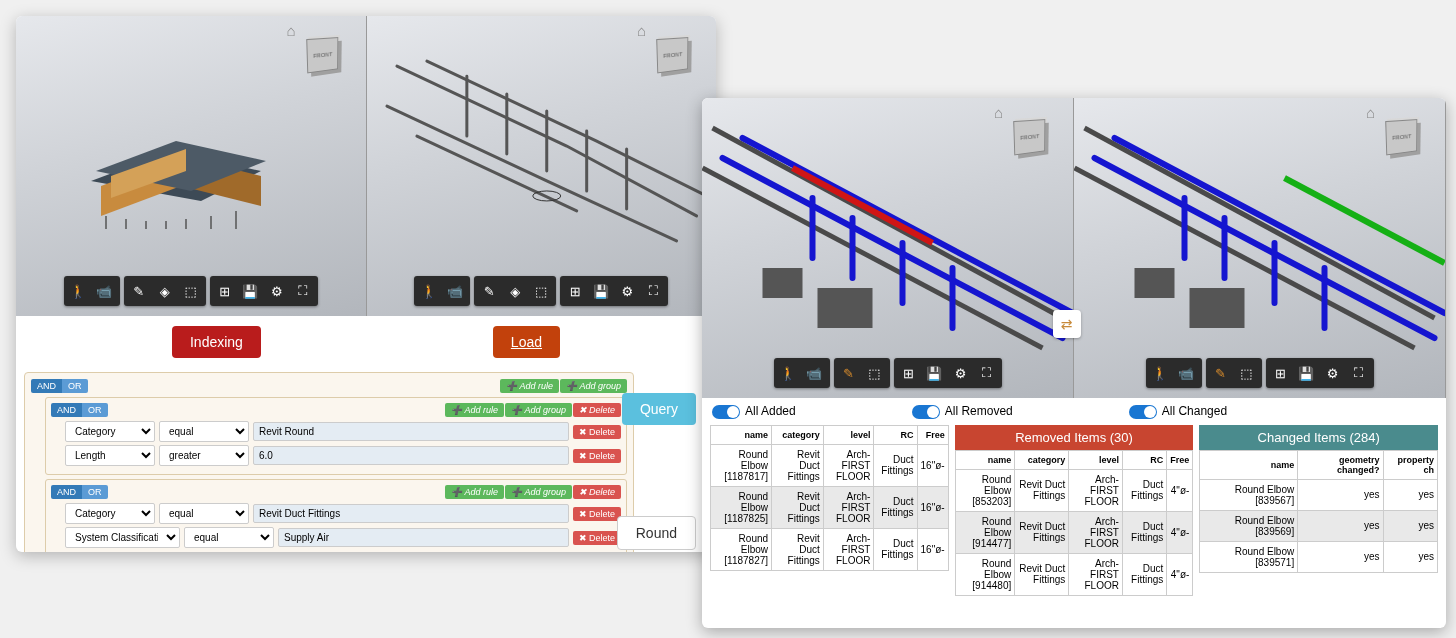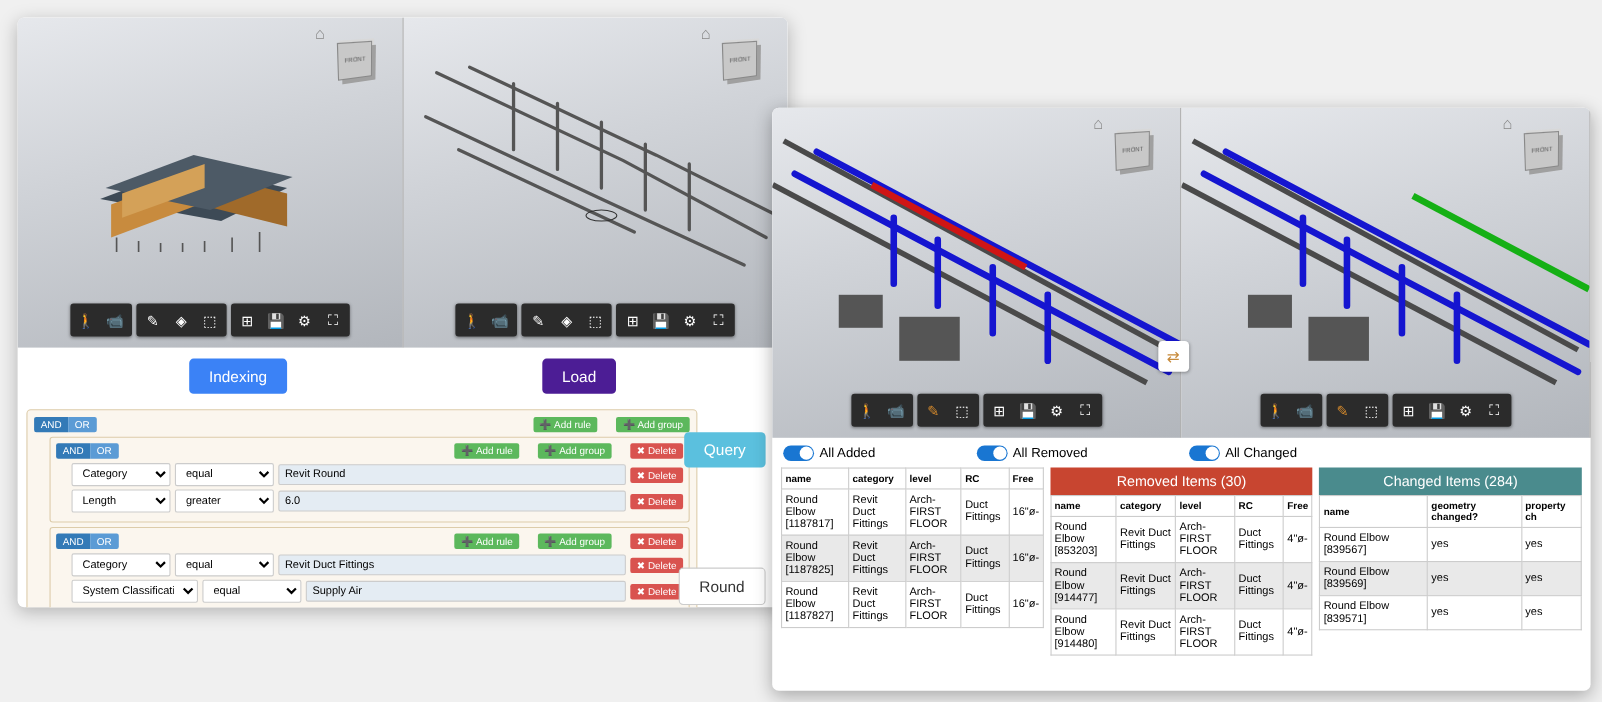"Indexing" .btn-orange { background: #3b82f6 -> #b91c1c }
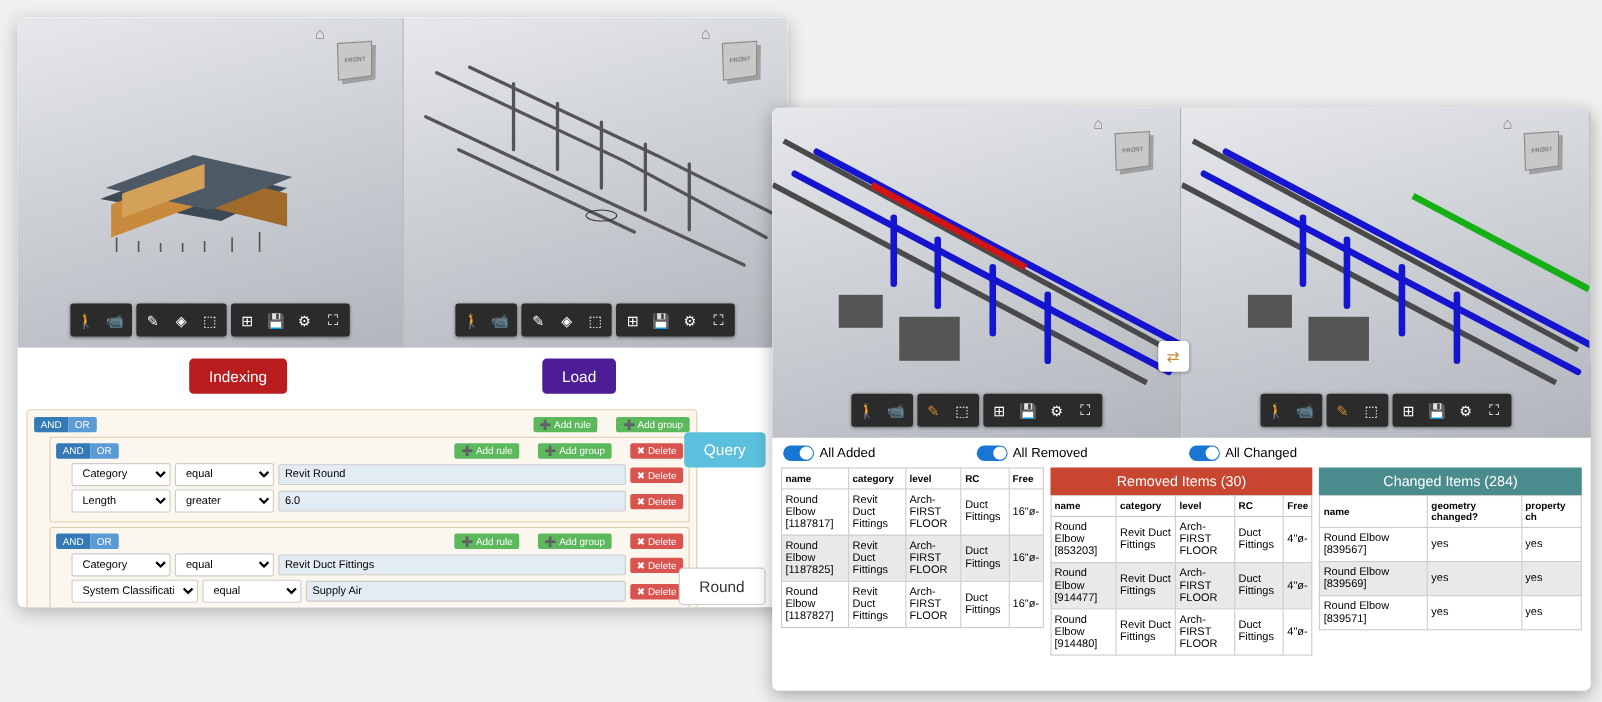"Load" .btn-blue { background: #4c1d95 -> #c2410c; text-decoration: none -> underline }
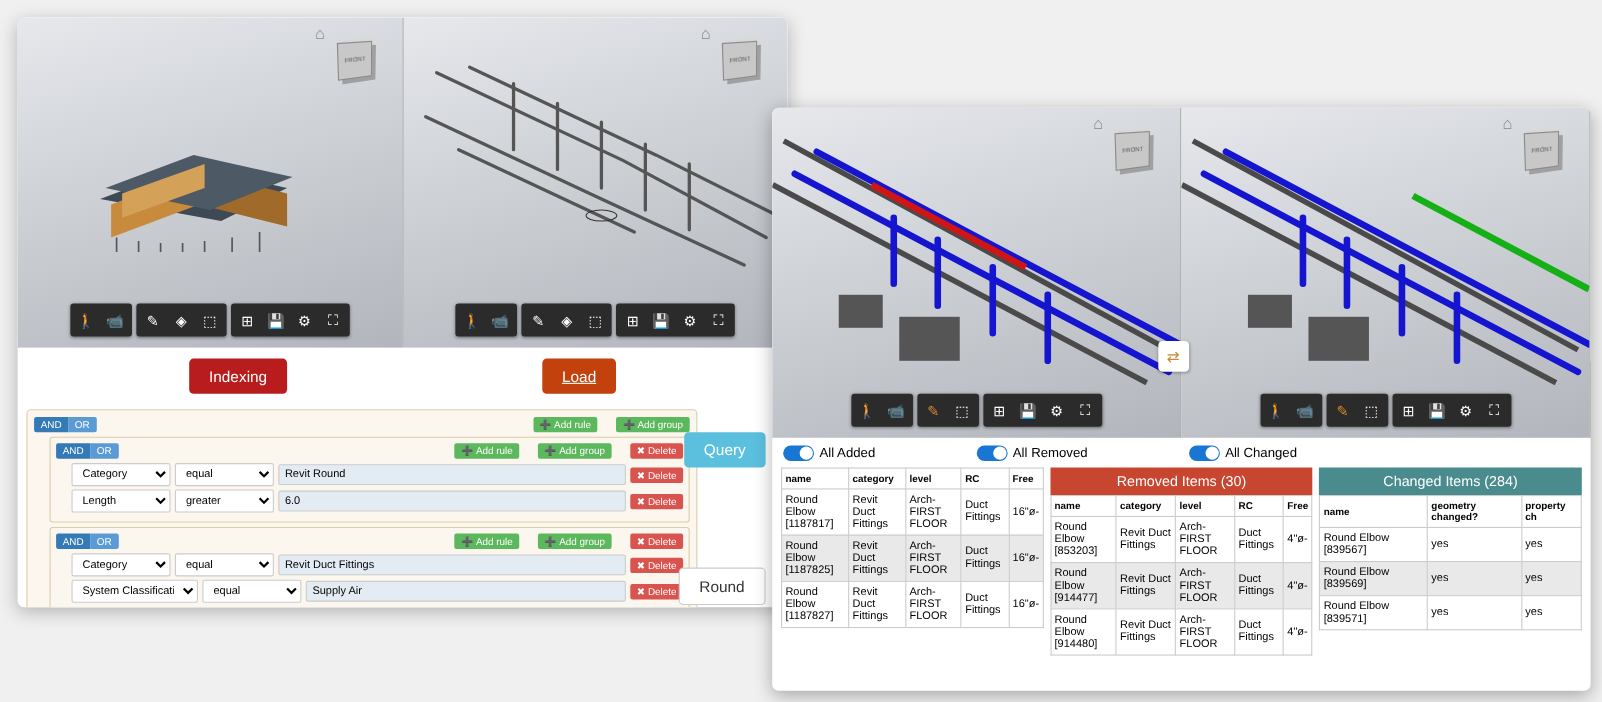"➕ Add rule" .qb-actions { font-style: none -> italic; gap: 17px -> 1px }
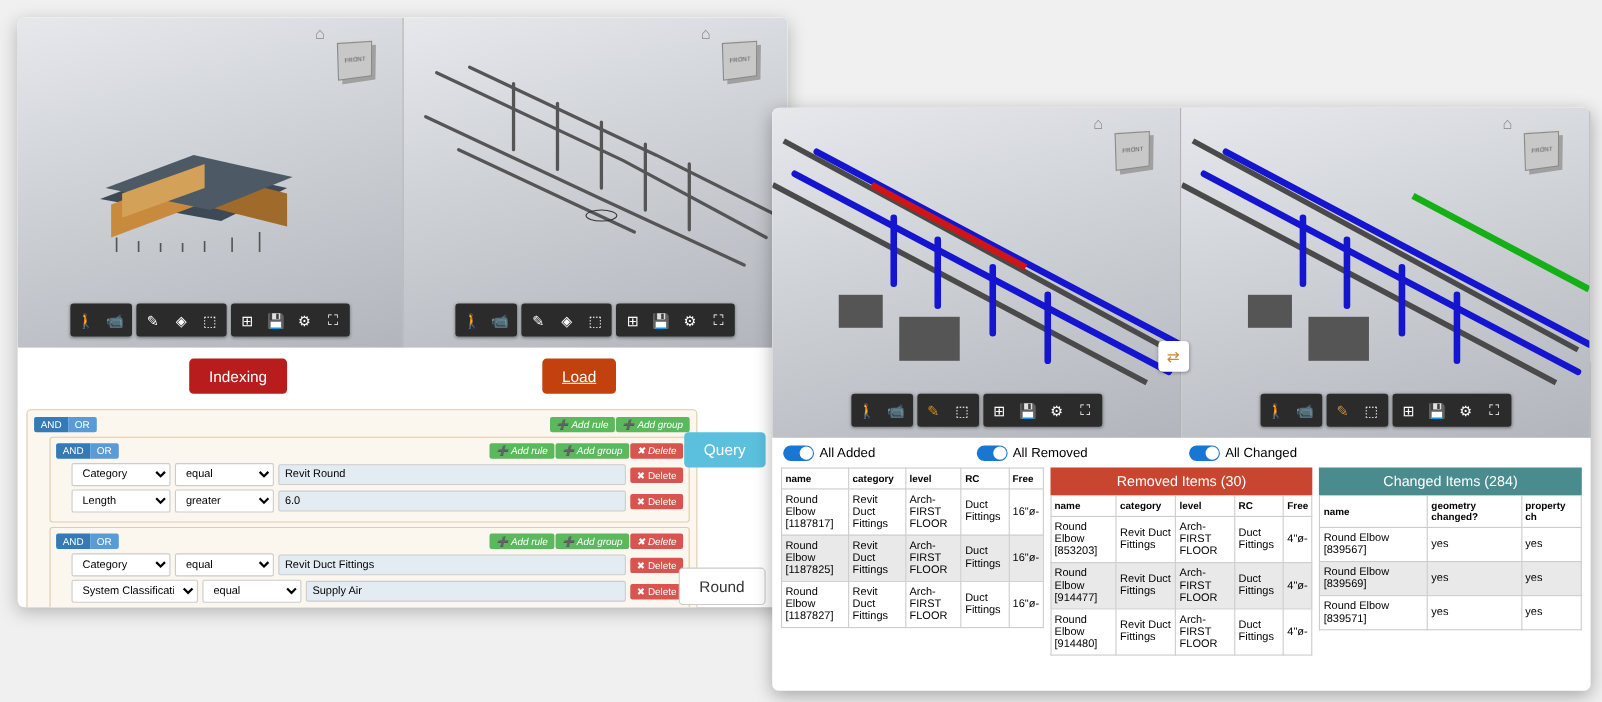"All Added" .filter-row { gap: 2px -> 26px }
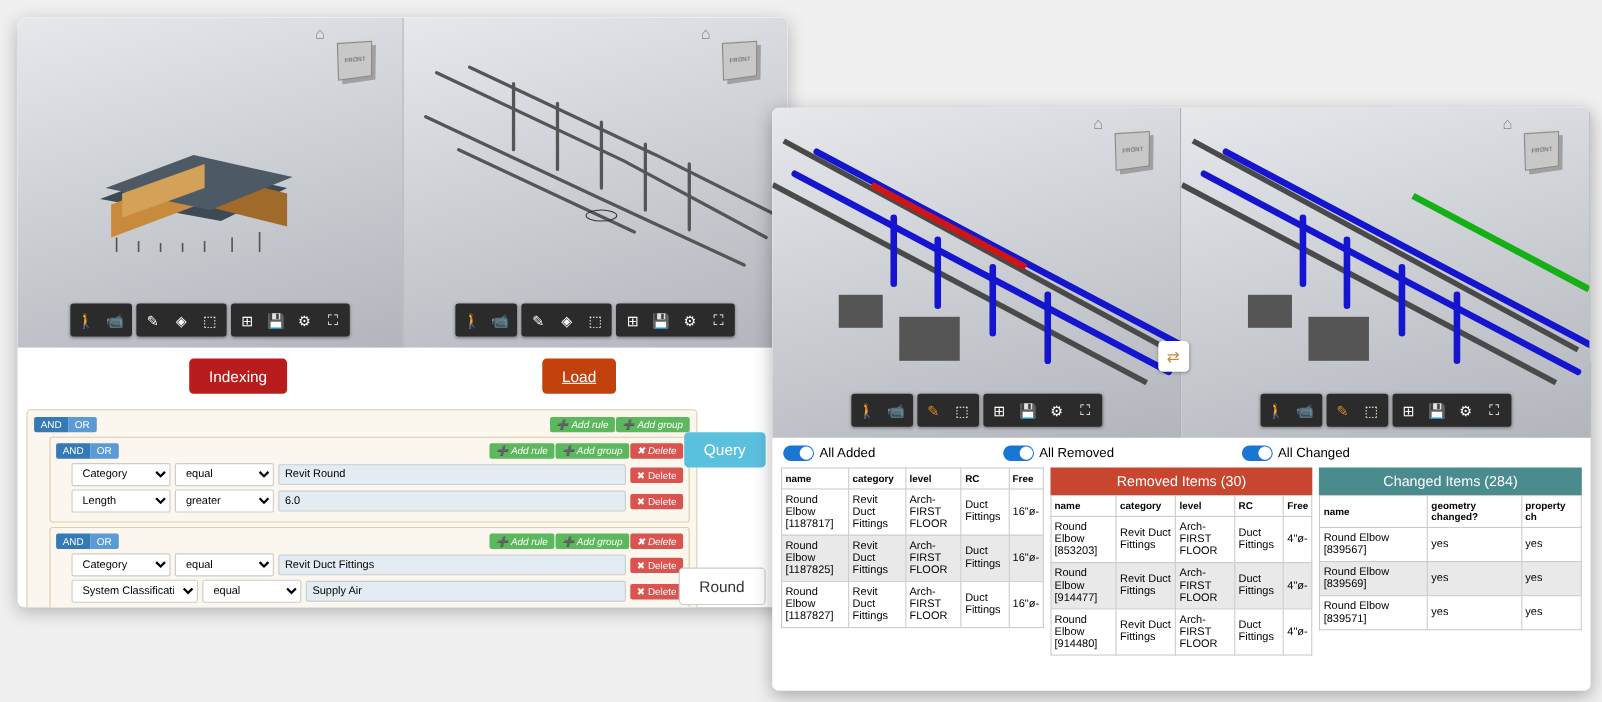"name" th, td { text-align: left -> right }
